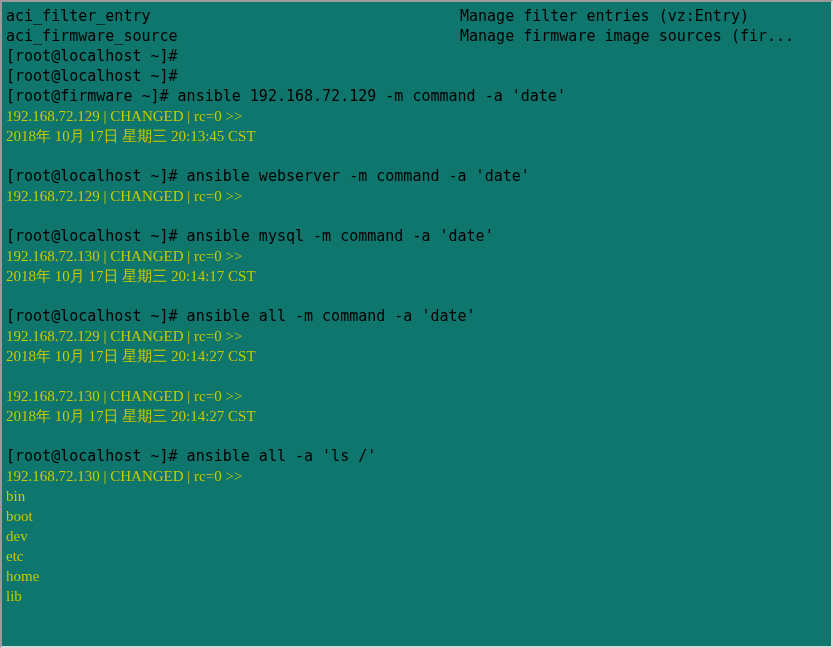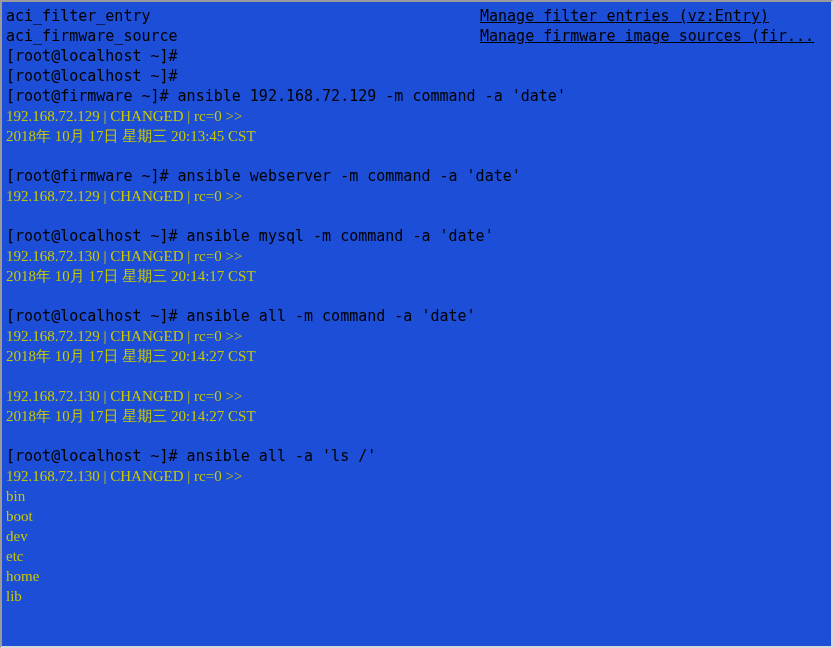"aci_filter_entry" #terminal { background: #1d4ed8 -> #0f766e }
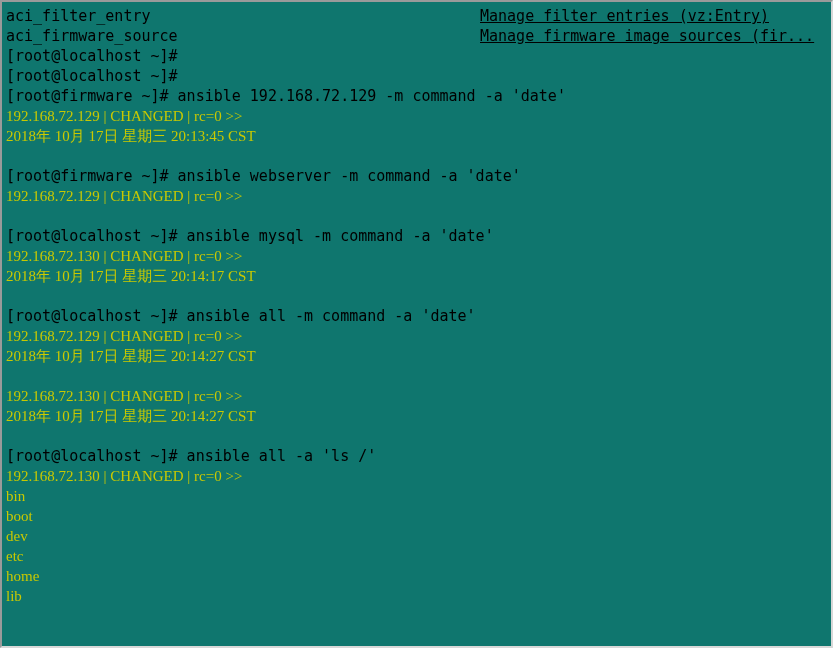"Manage filter entries (vz:Entry)" .col-right { left: 474px -> 454px; text-decoration: underline -> none }
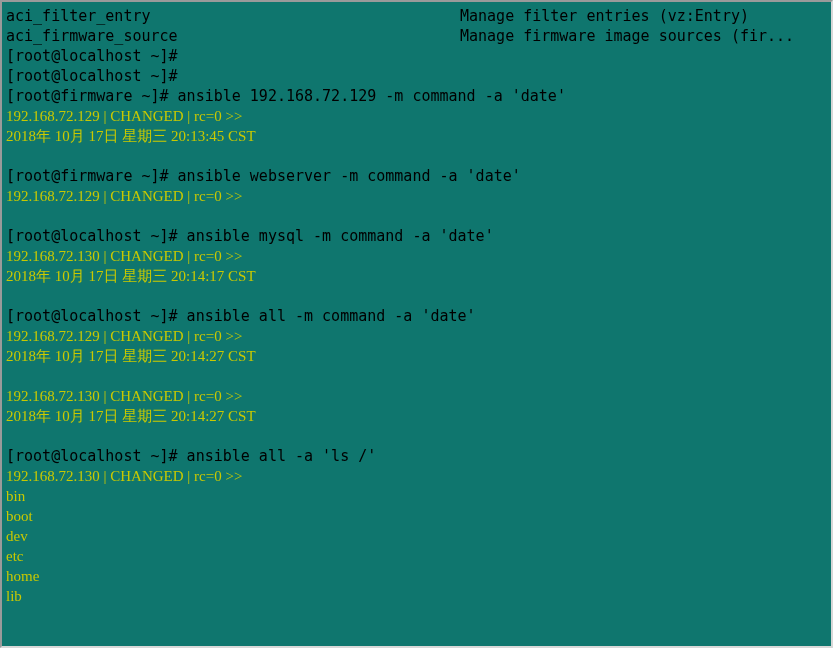"[root@firmware ~]# ansible webserver -m" span { text: root@firmware -> root@localhost }
